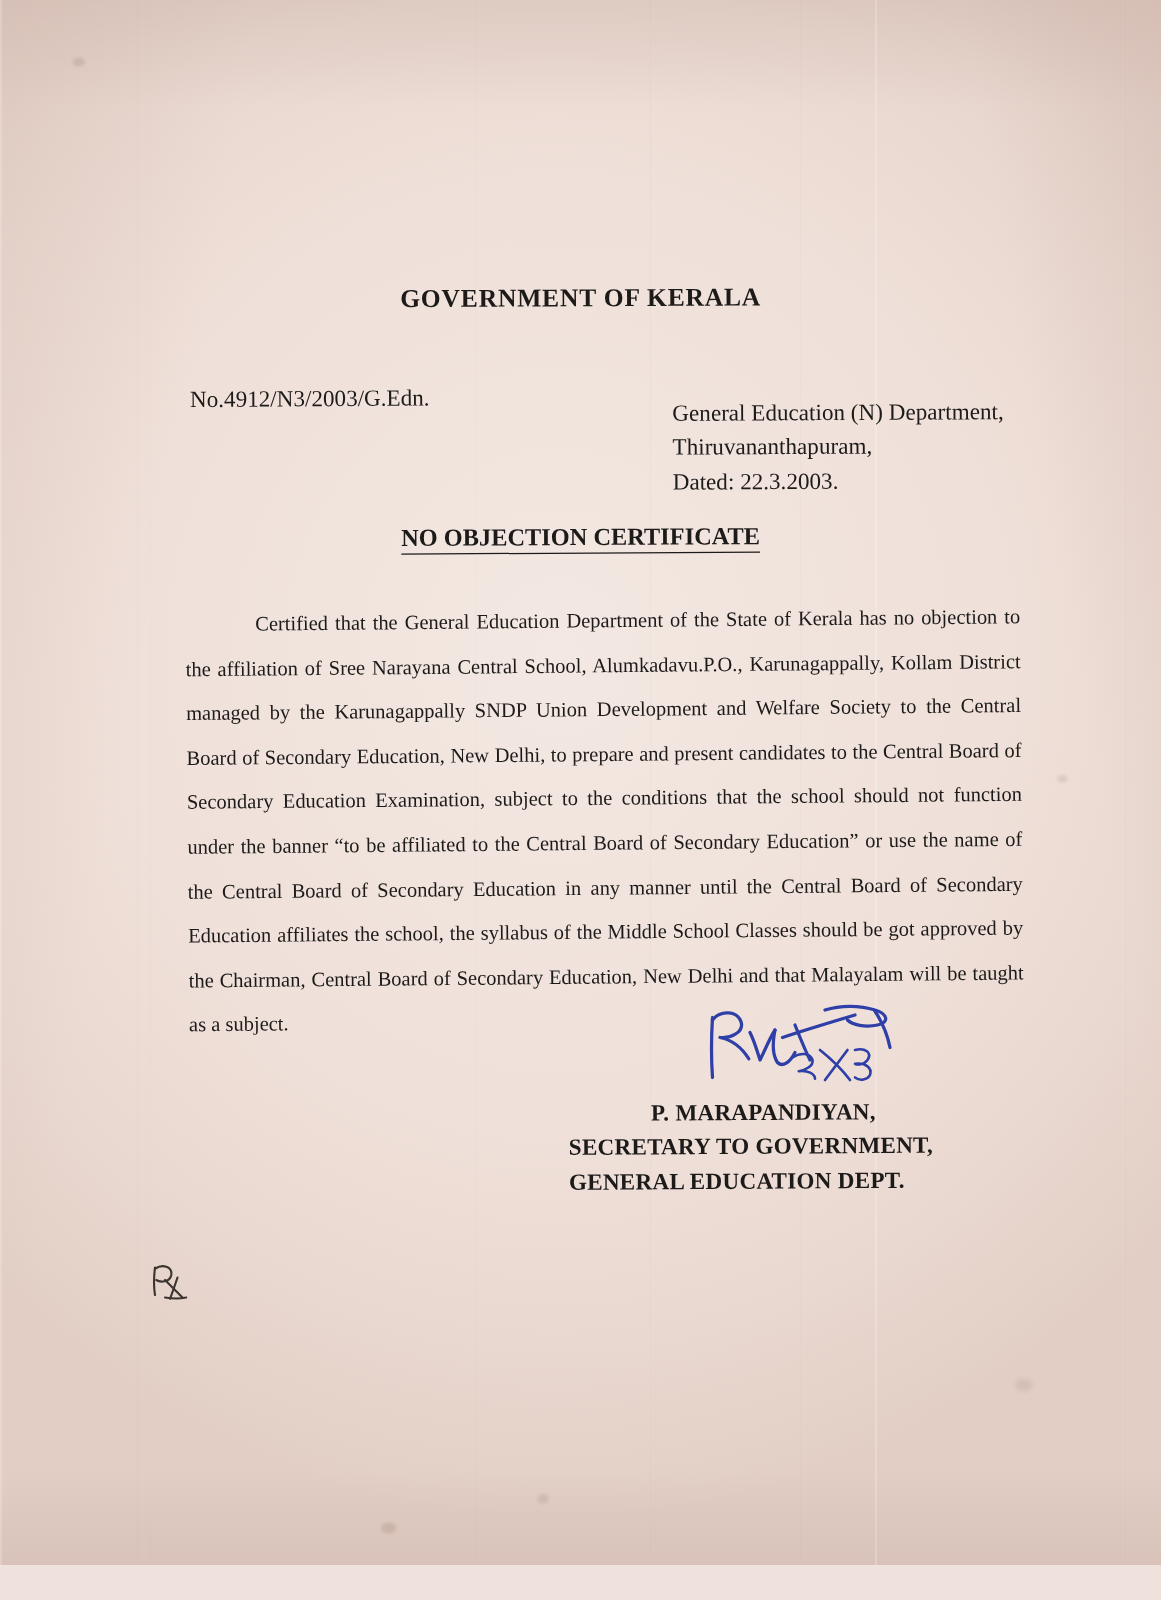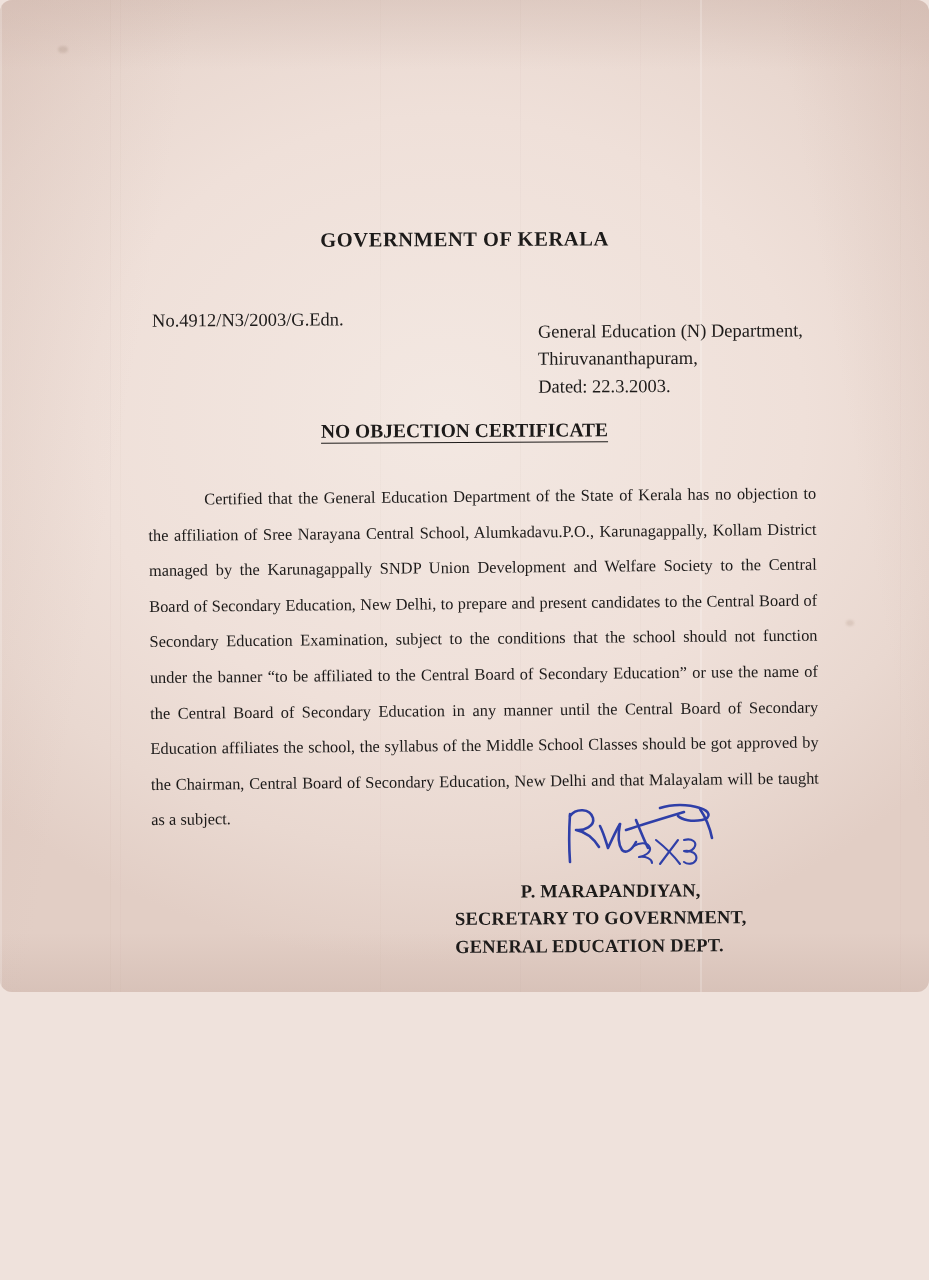"GOVERNMENT OF KERALA" .page { border-radius: 12px -> none; height: 992px -> 1252px }
